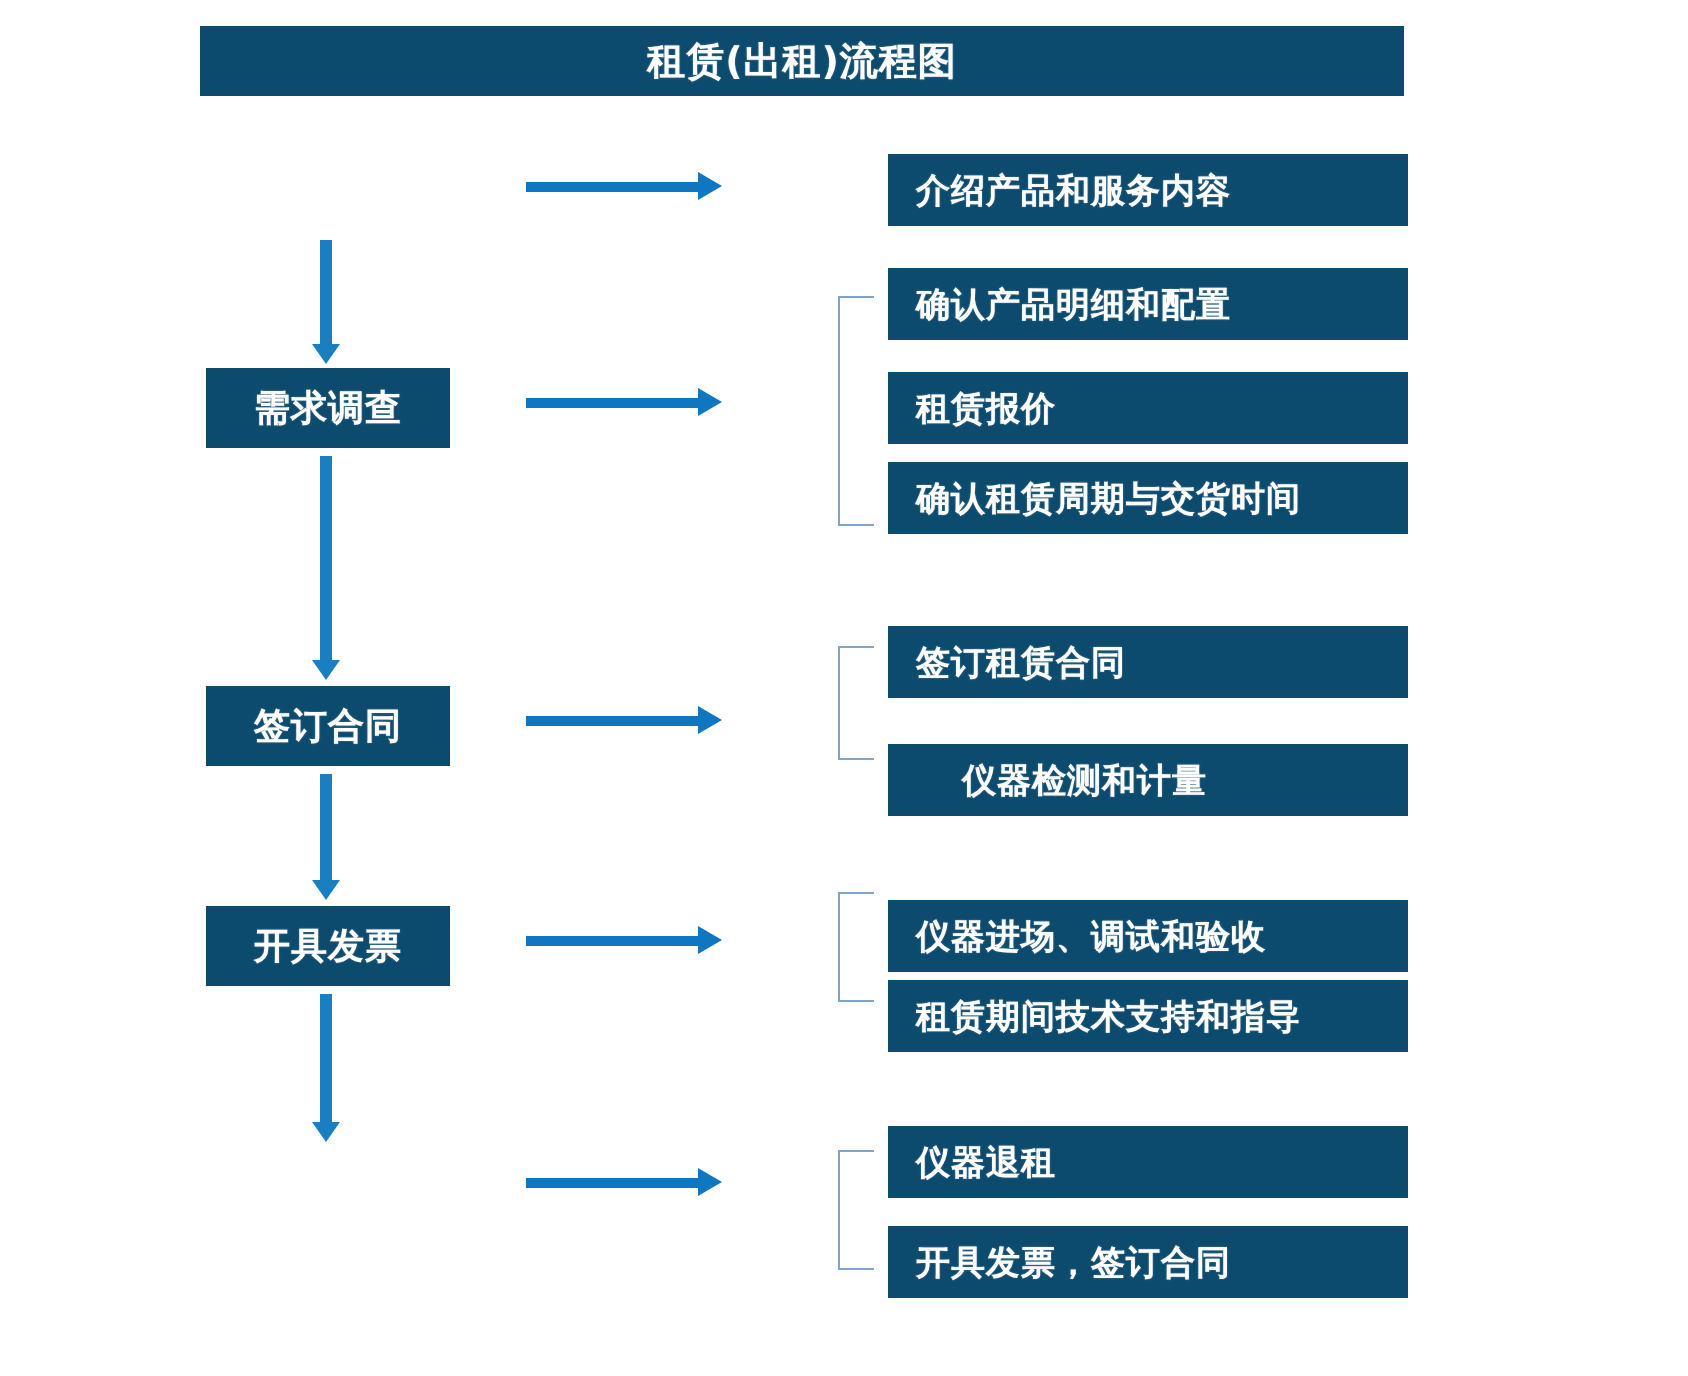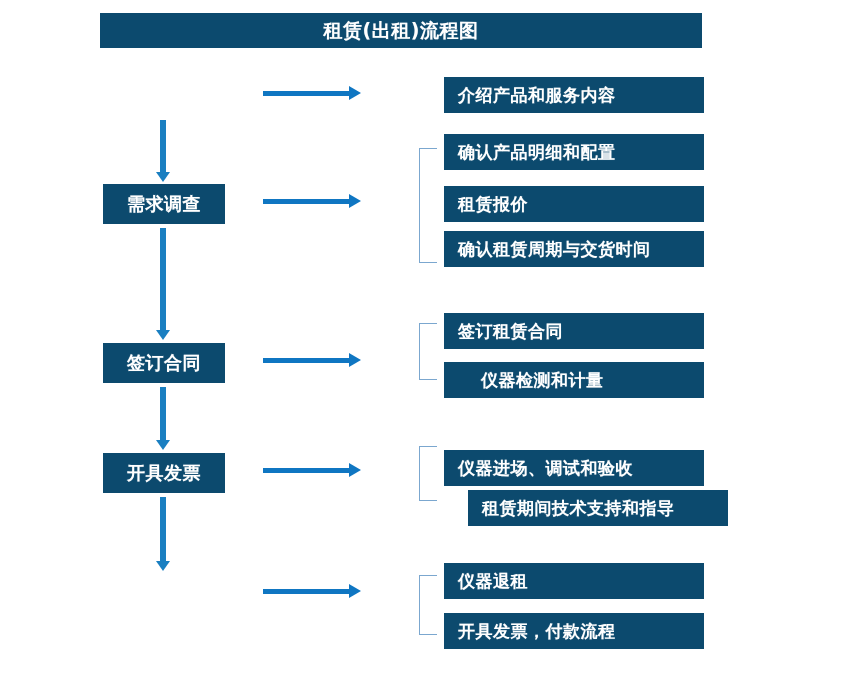"仪器检测和计量" div.box { top: 362px -> 372px }
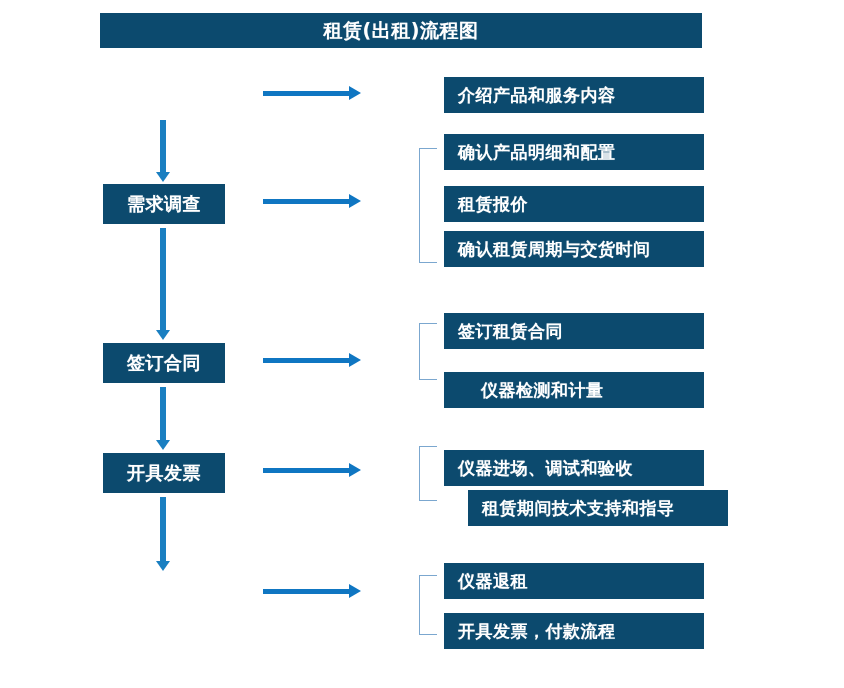"租赁期间技术支持和指导" div.box { margin-left: 24px -> none }
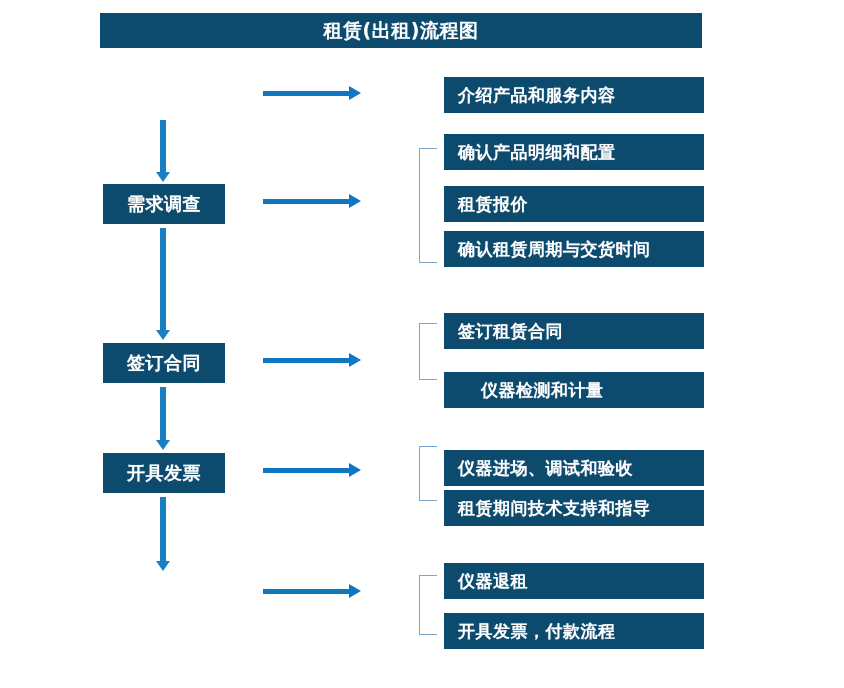"开具发票，付款流程" div.box { text: 付款流程 -> 签订合同 }
